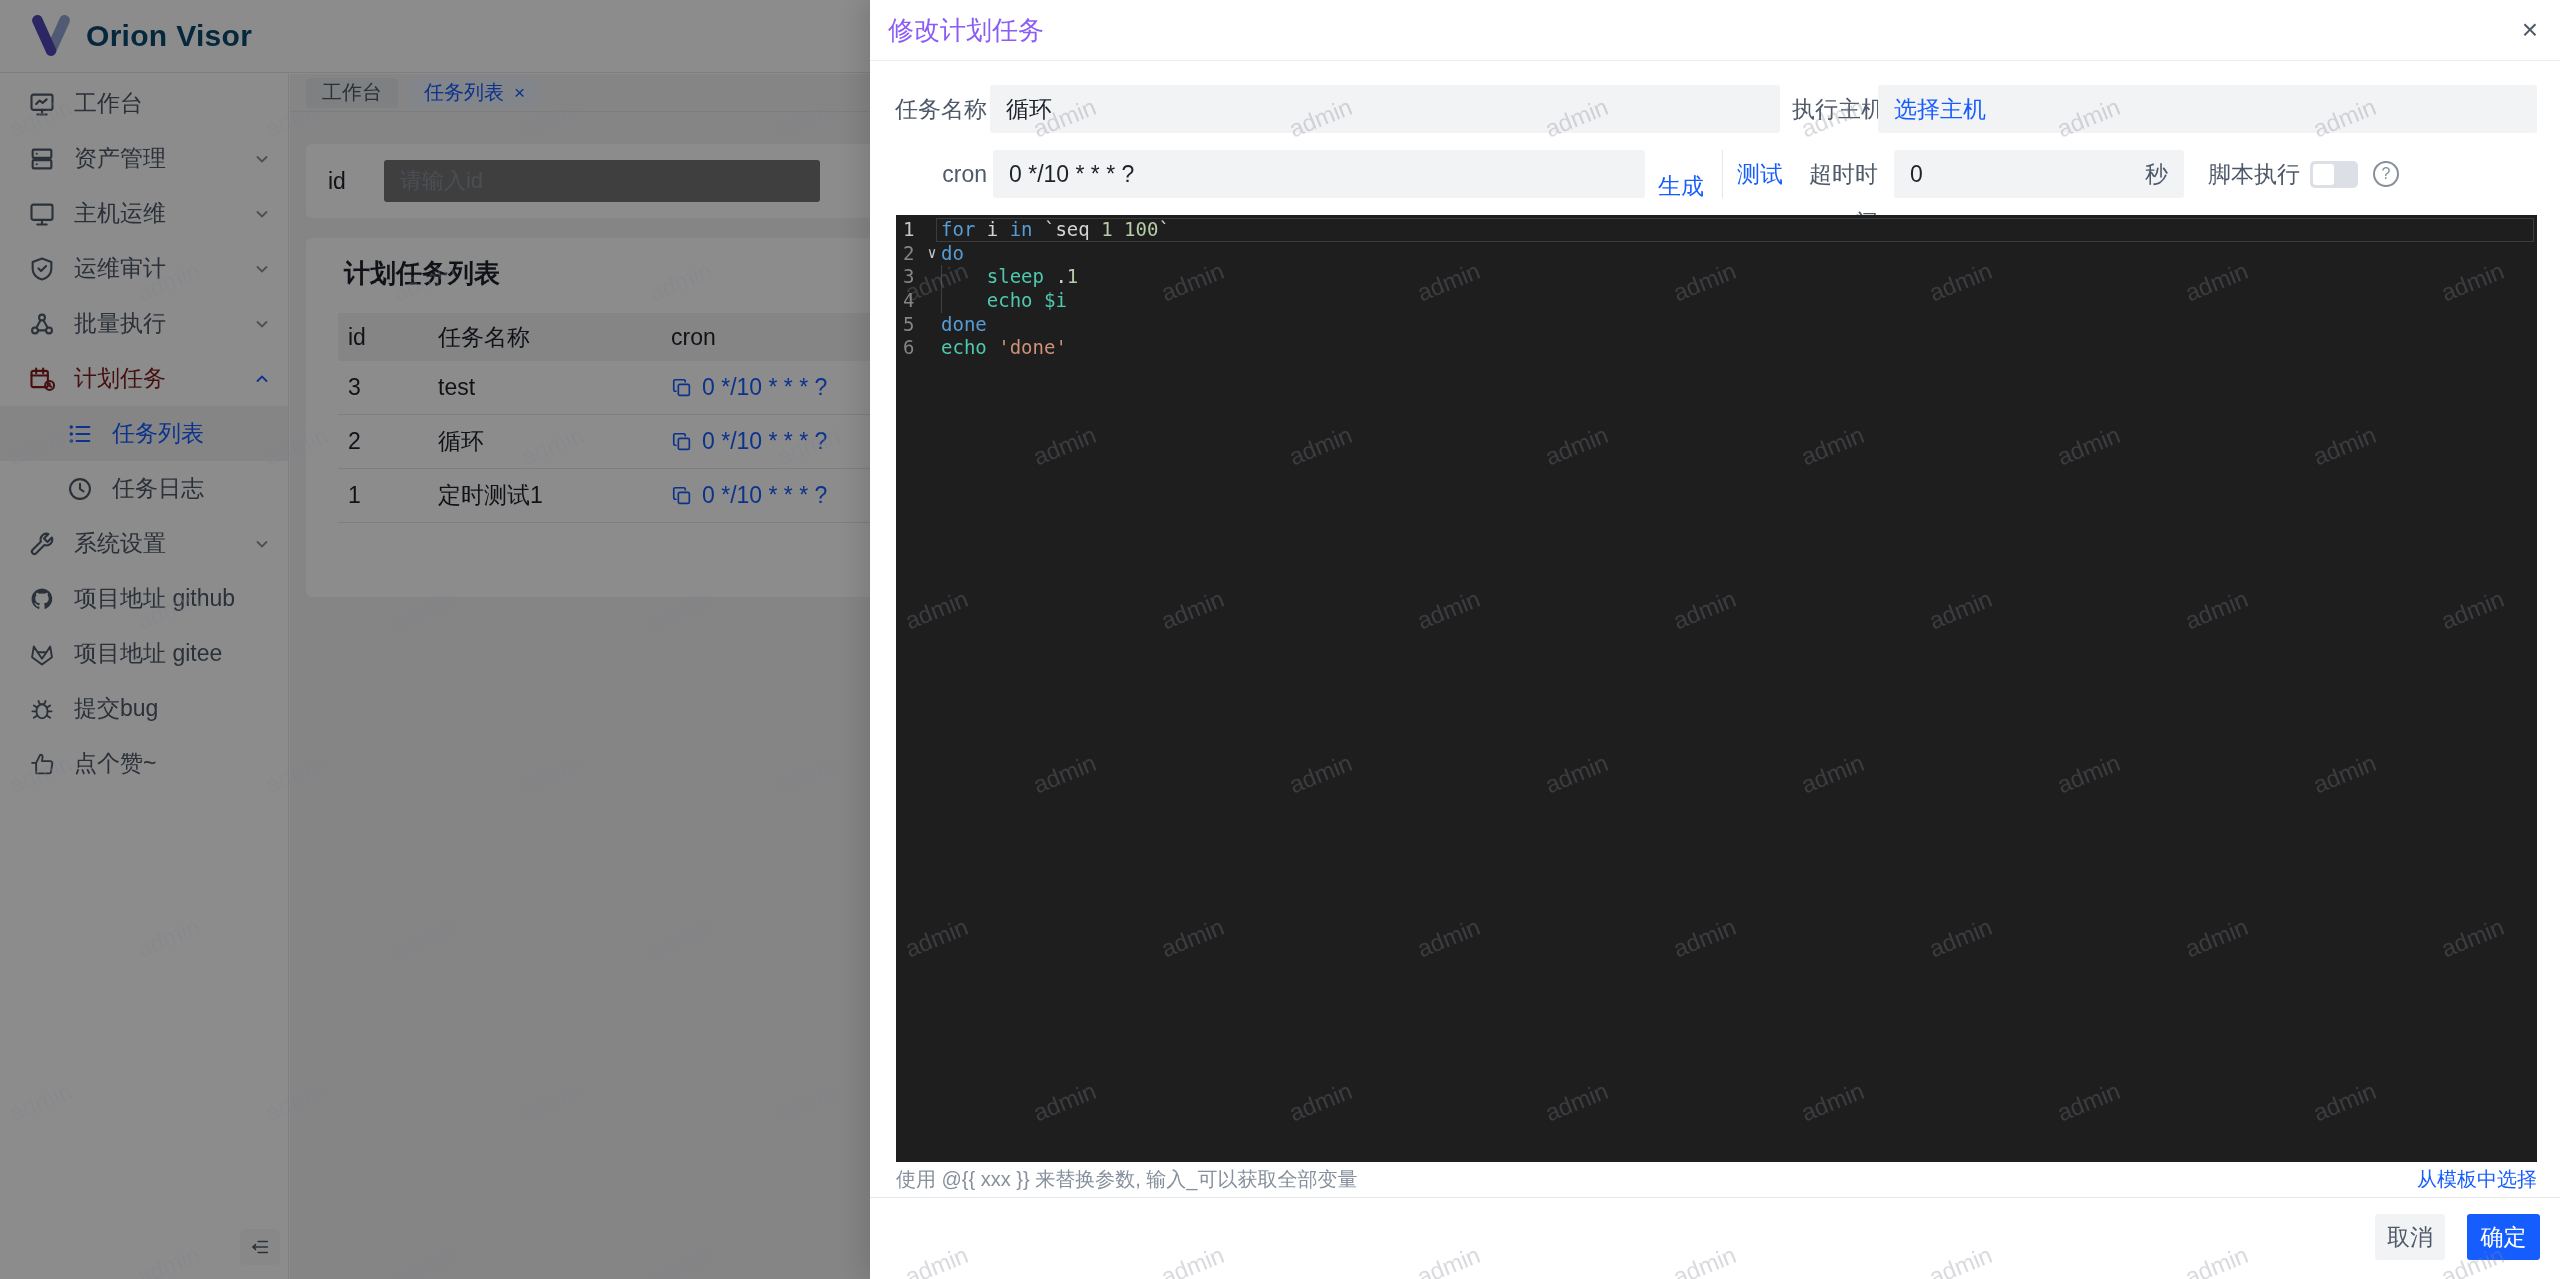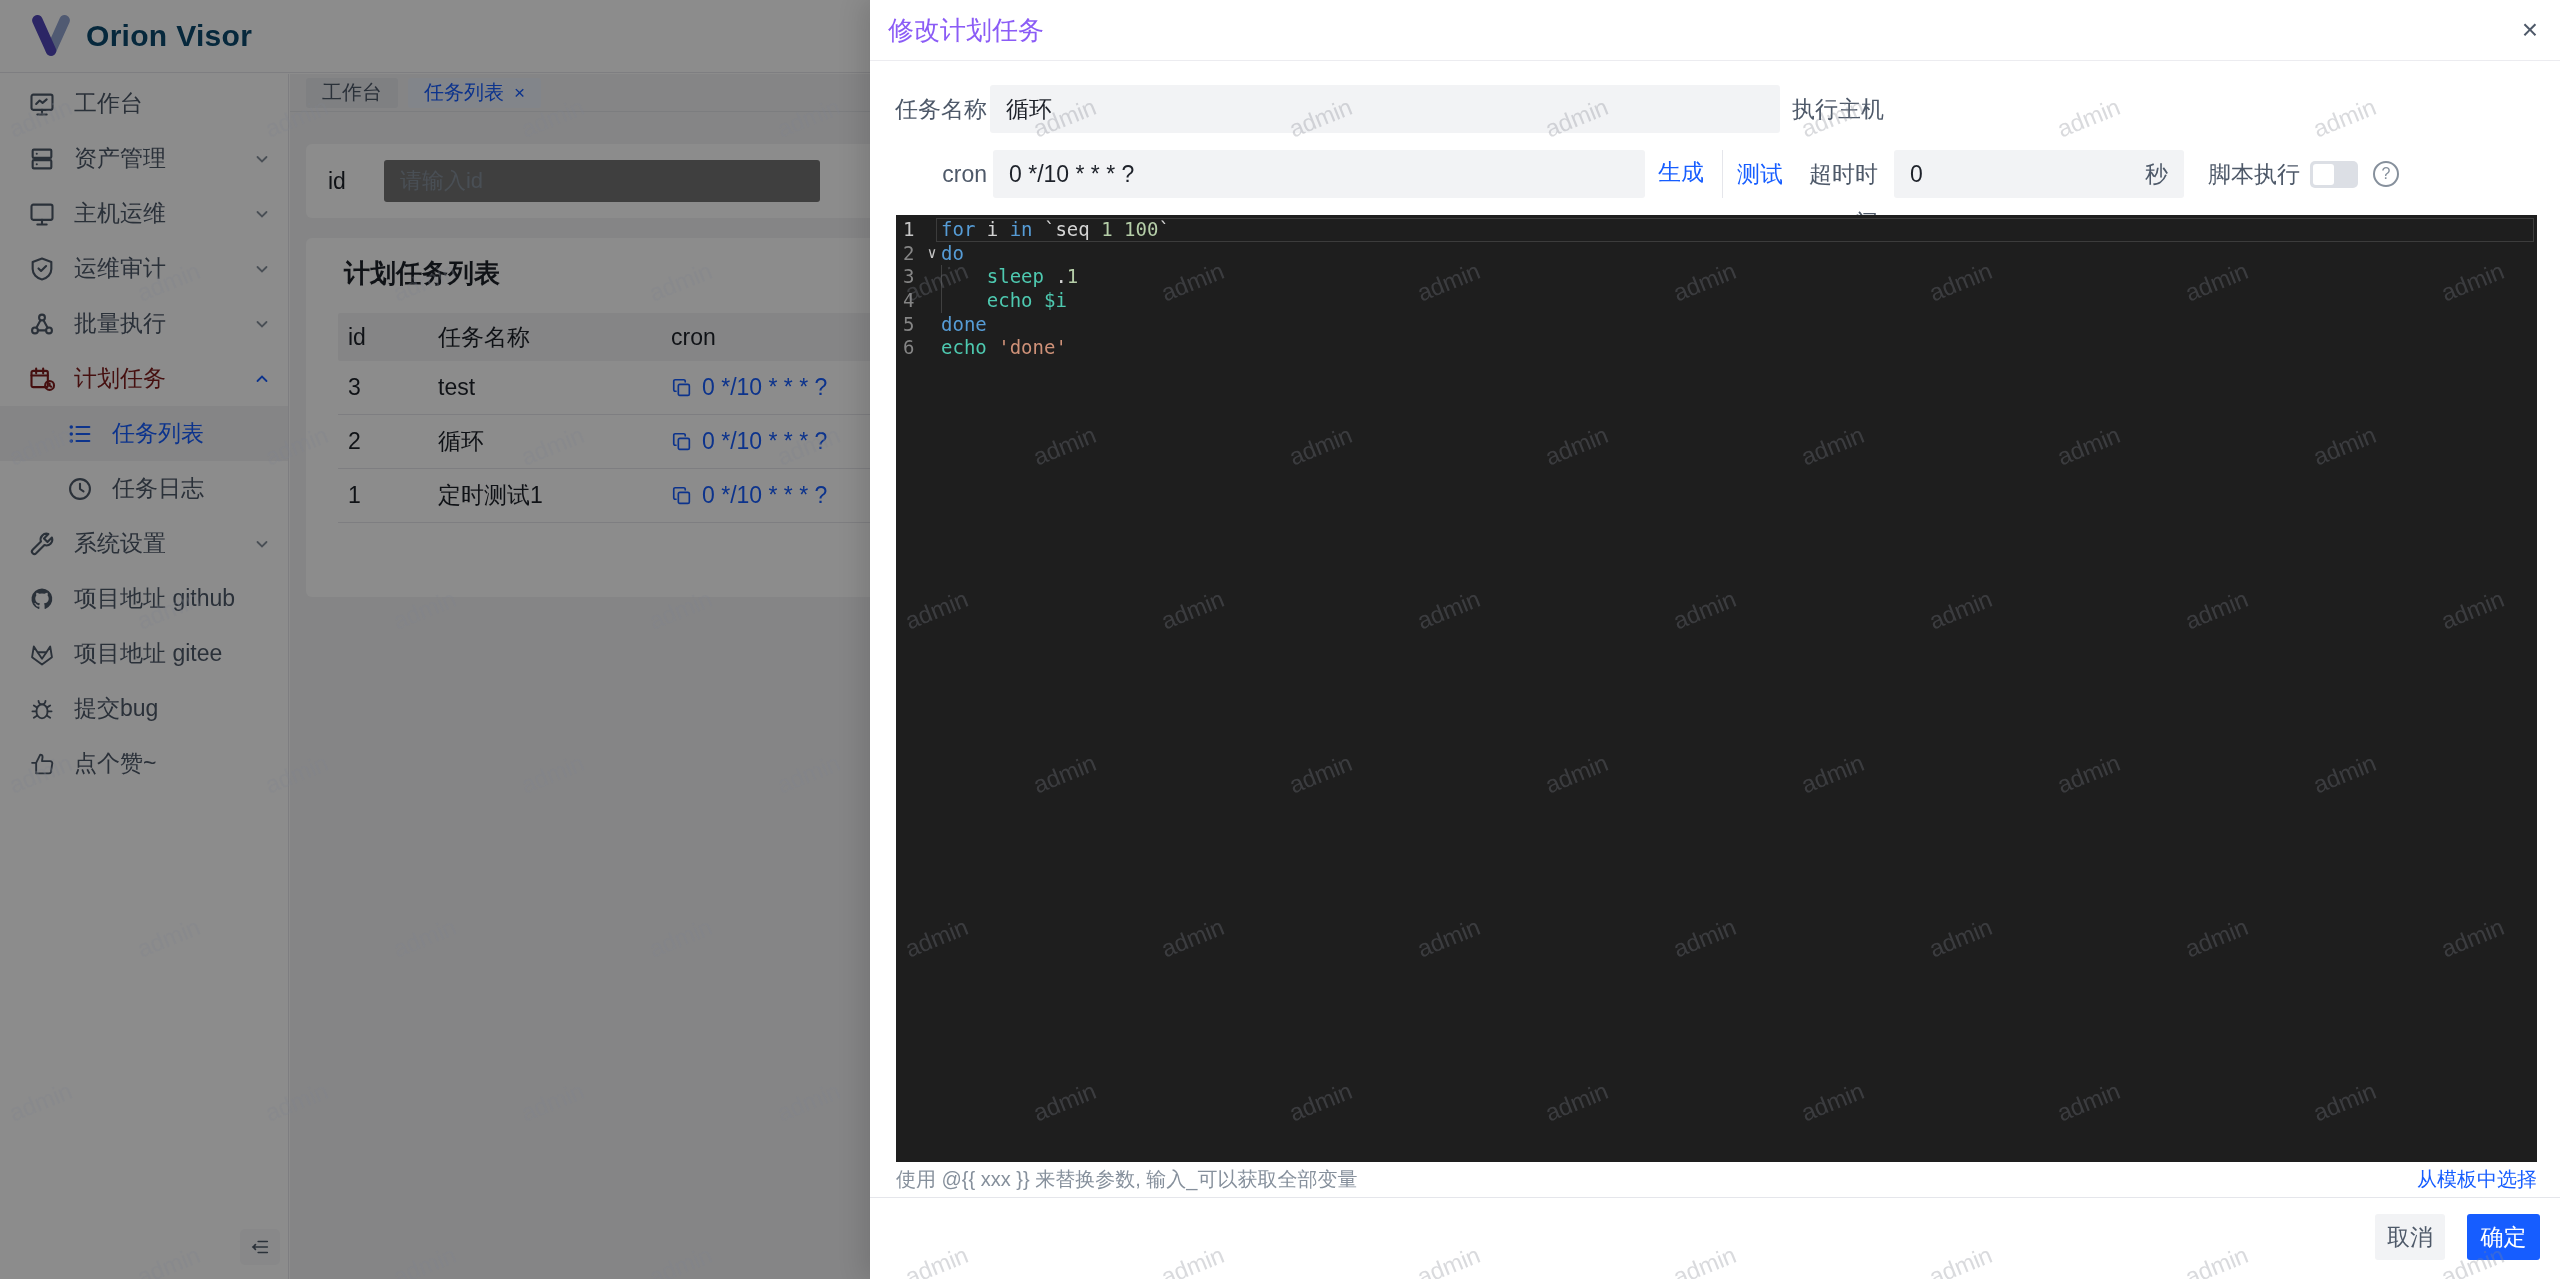"选择主机" div.f-box { html: none -> <div> <span>选择主机</span> </div> }
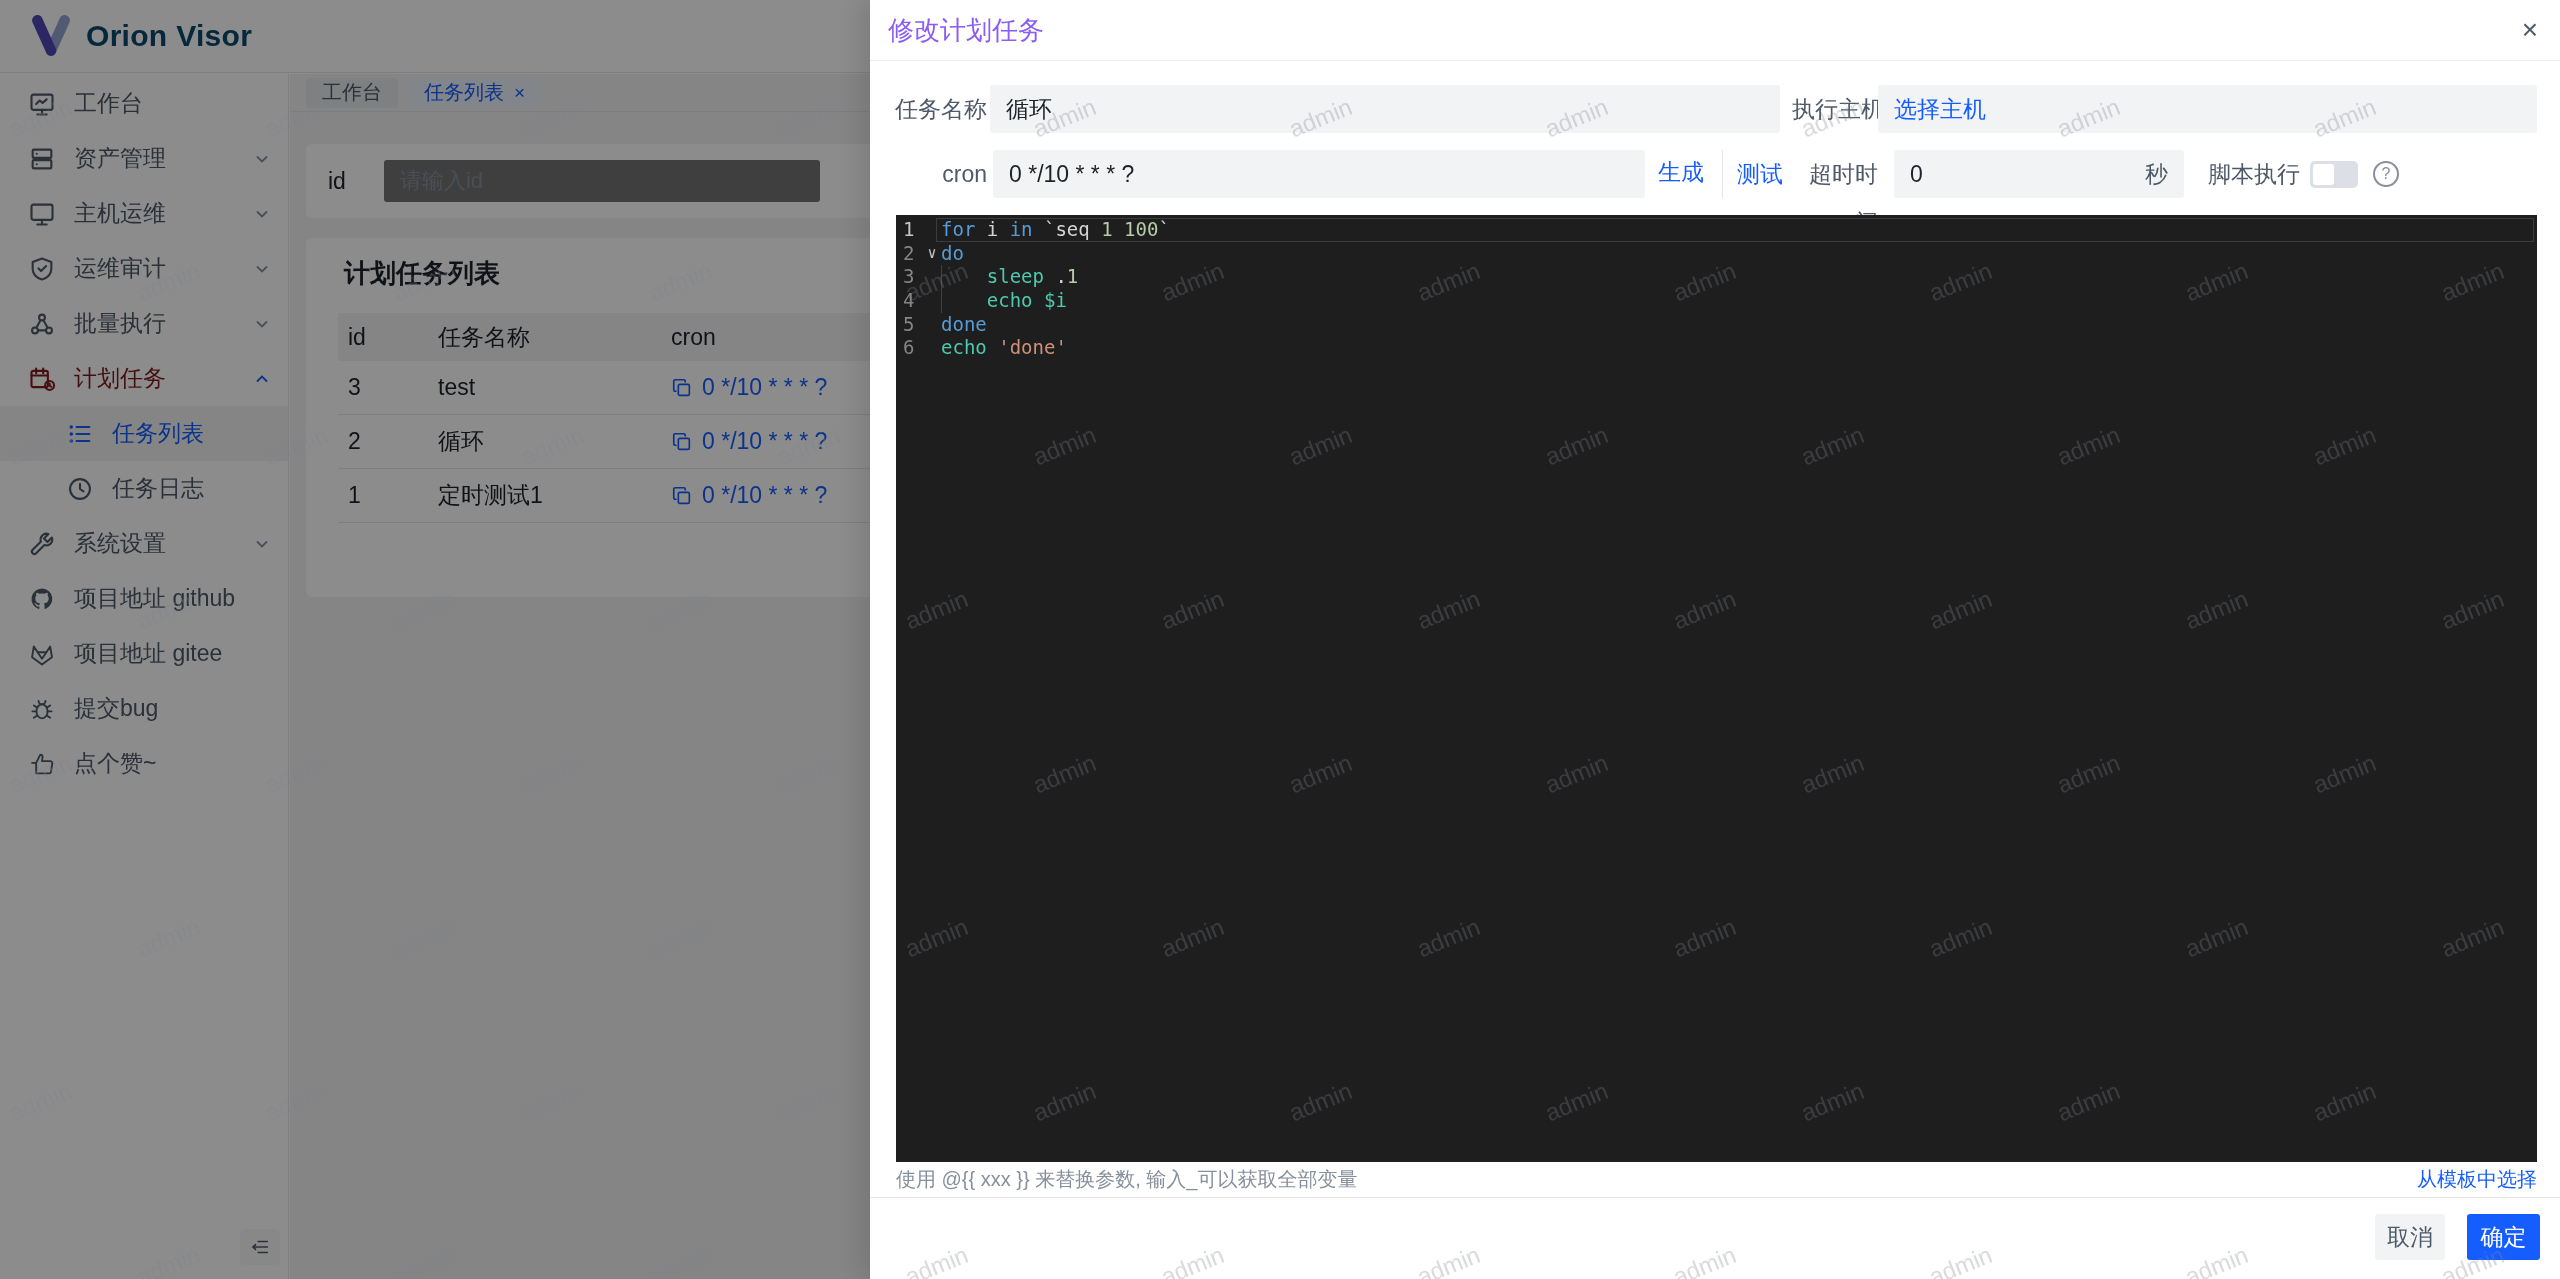"生成" span.blue-link { top: 148px -> 162px }
